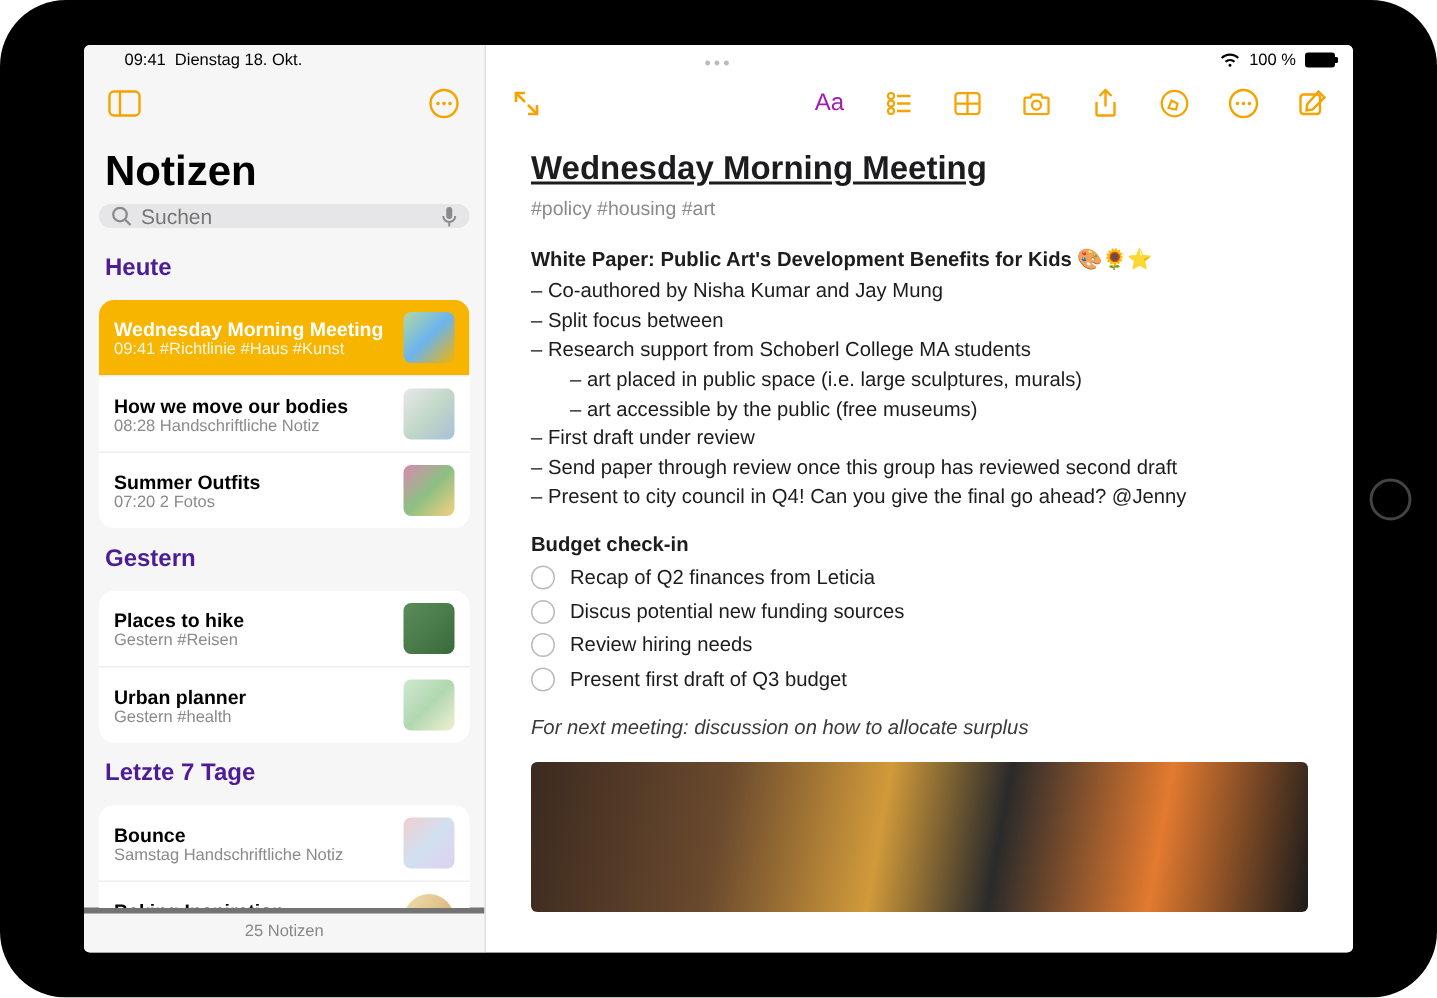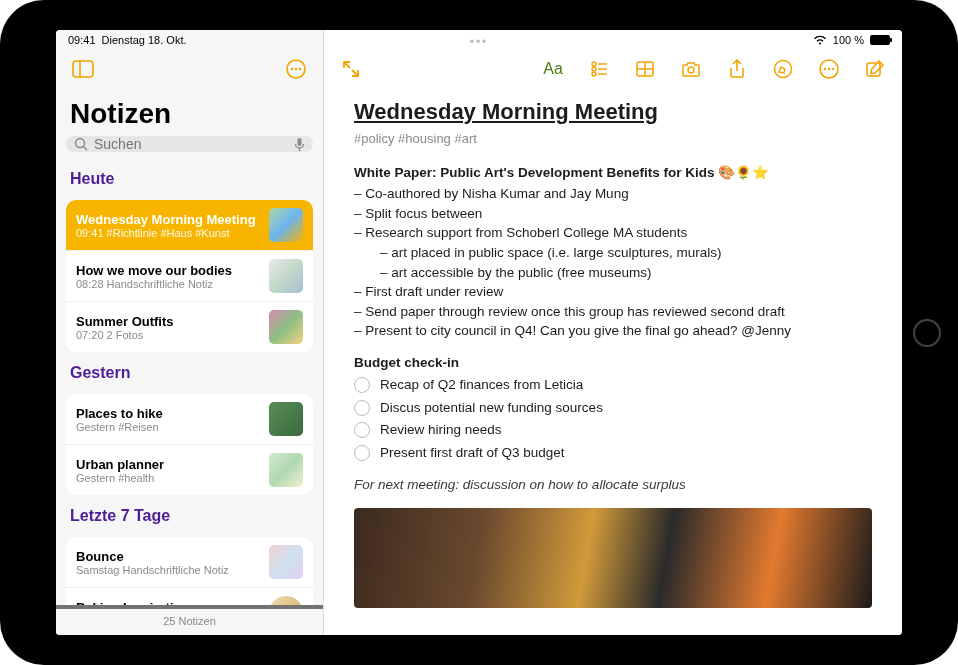"09:41" .statusbar { left: 0 -> 15px }
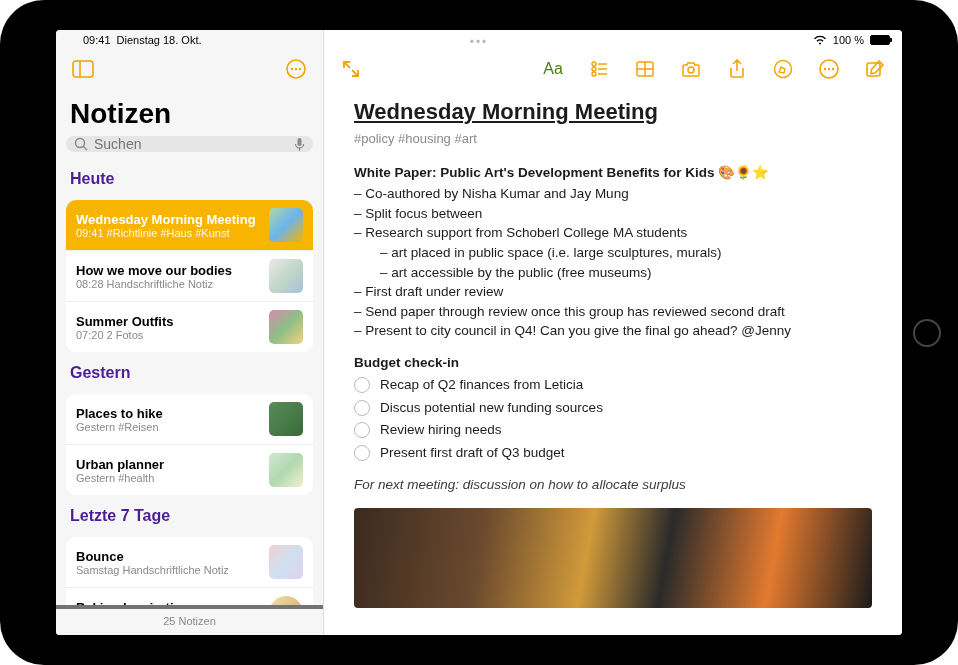"Aa" .icon-btn { color: #4d7c0f -> #a21caf }
